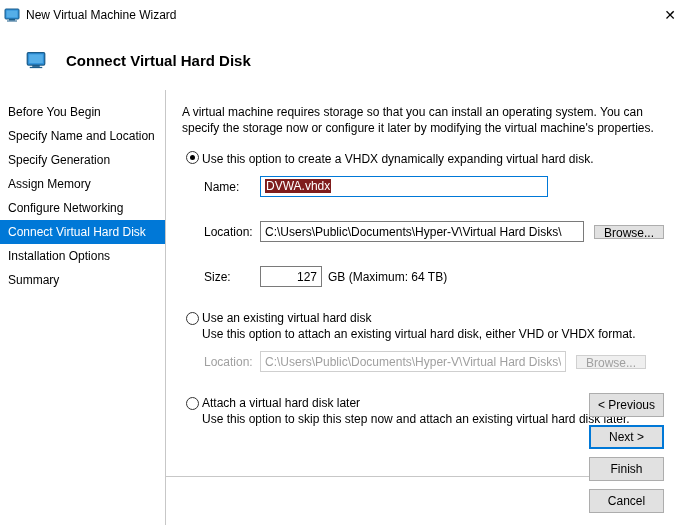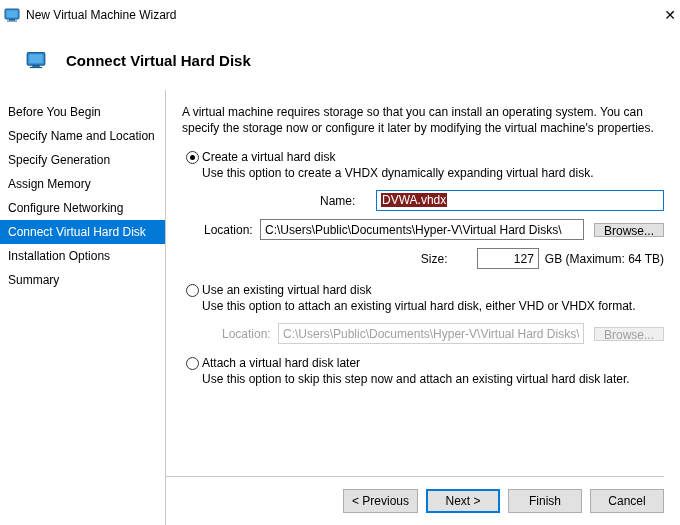"Create a virtual hard disk" div.opt-title { html: <div>Create a virtual hard disk</div> -> none }
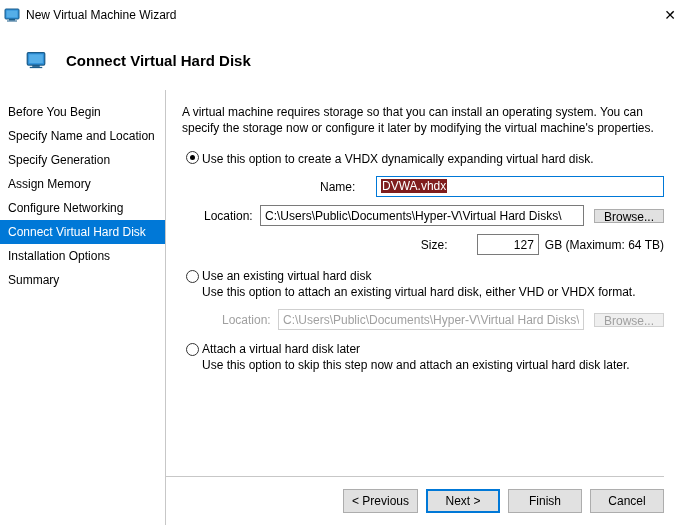"Name:" .field-row { justify-content: flex-end -> none; margin-bottom: 8px -> 24px }
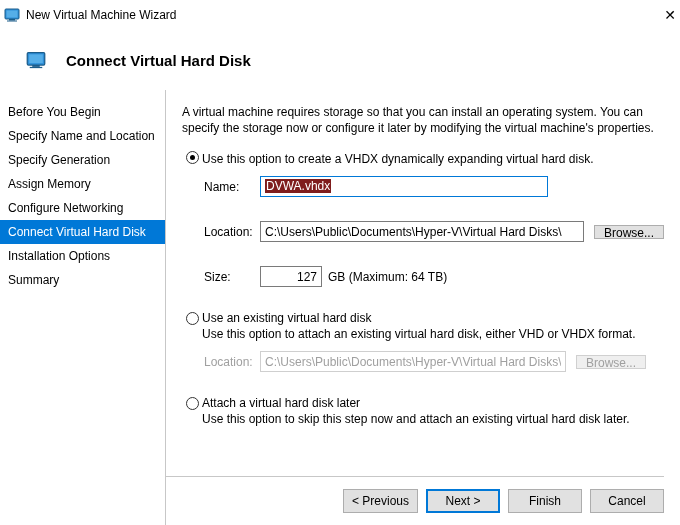"< Previous" .footer { flex-direction: none -> column }
